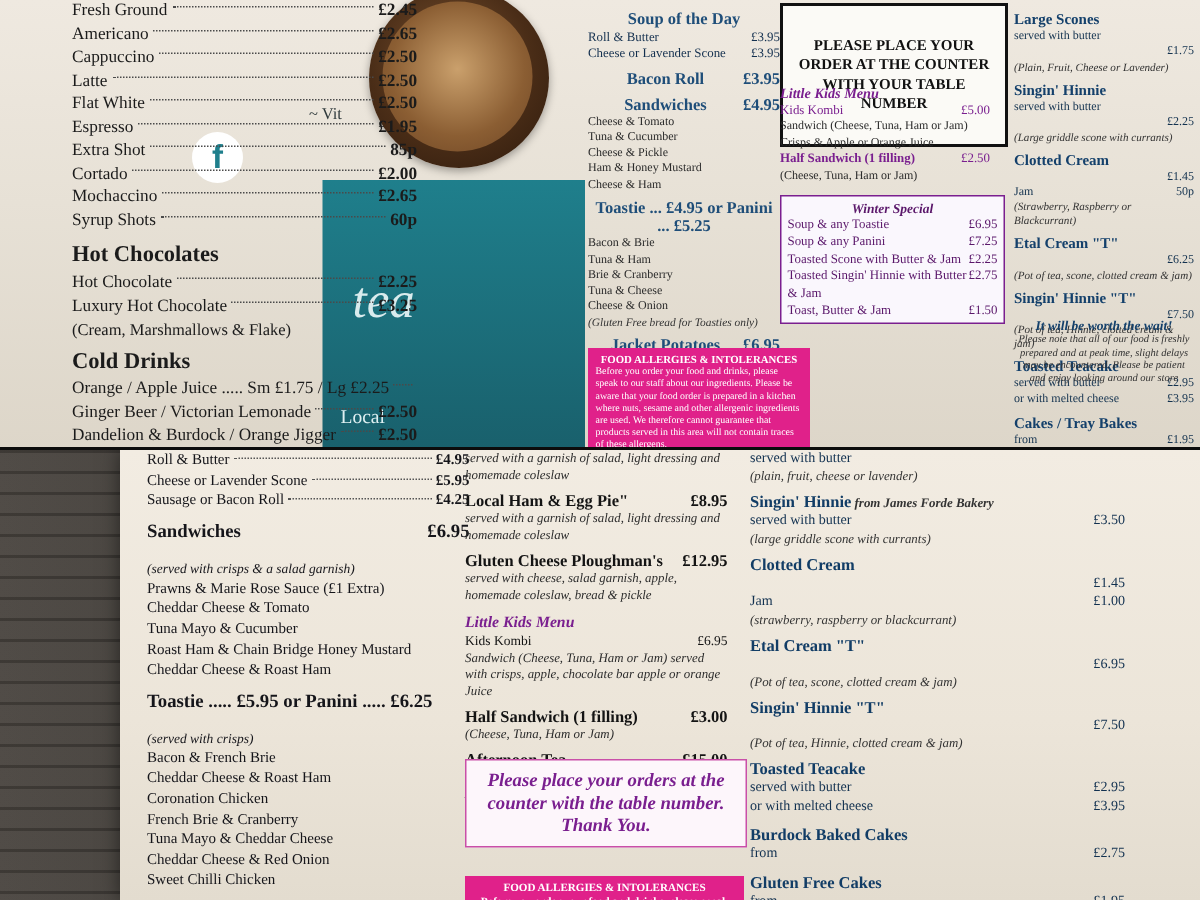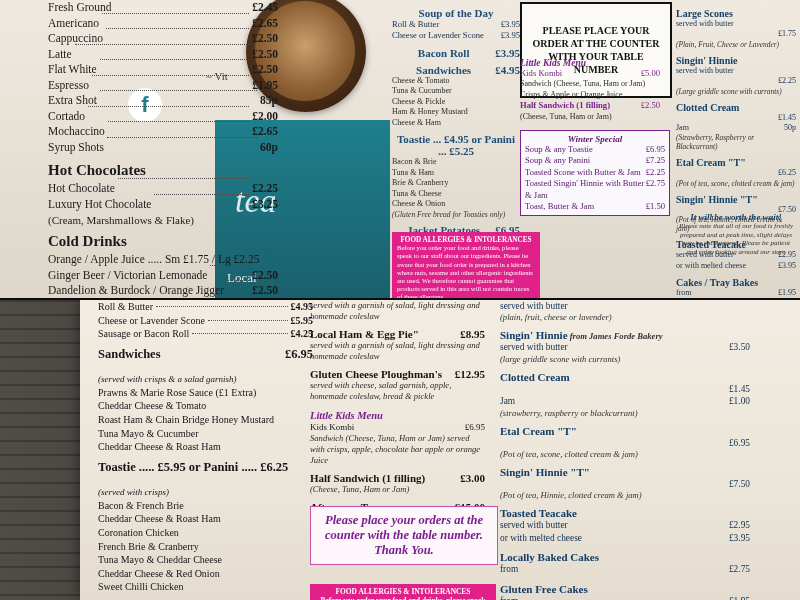"Fresh Ground" .t-row { align-items: flex-start -> center }
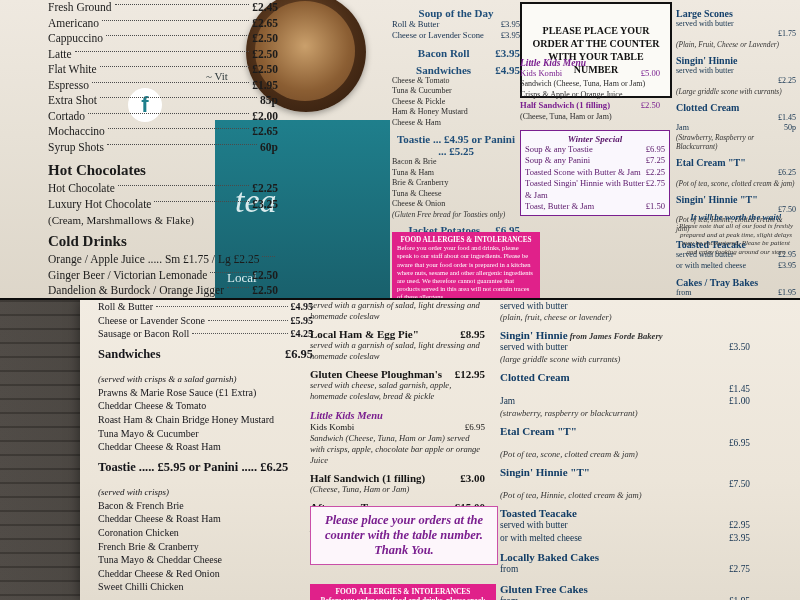"Roast Ham & Chain Bridge" div.b-plain { order: before "Tuna Mayo & Cucumber" -> after "Tuna Mayo & Cucumber" }
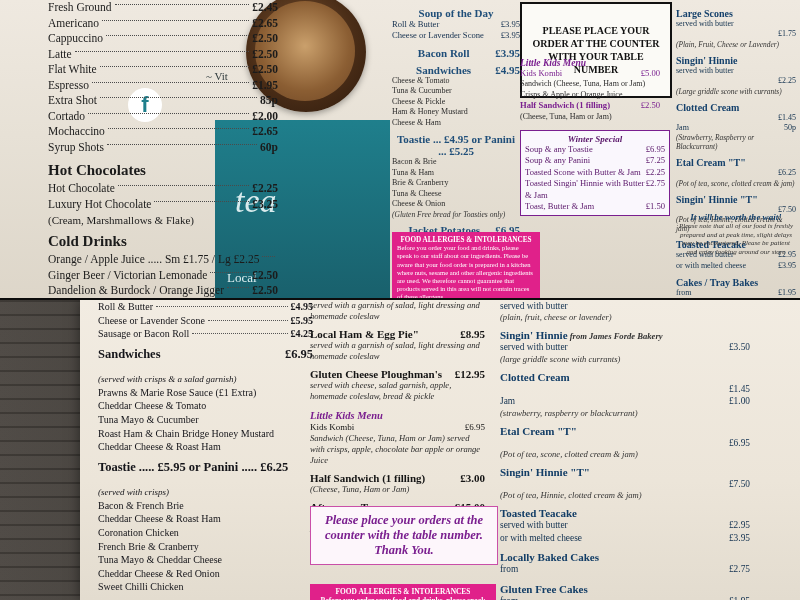"Locally Baked Cakes" div.br-head { text: Locally -> Burdock }
